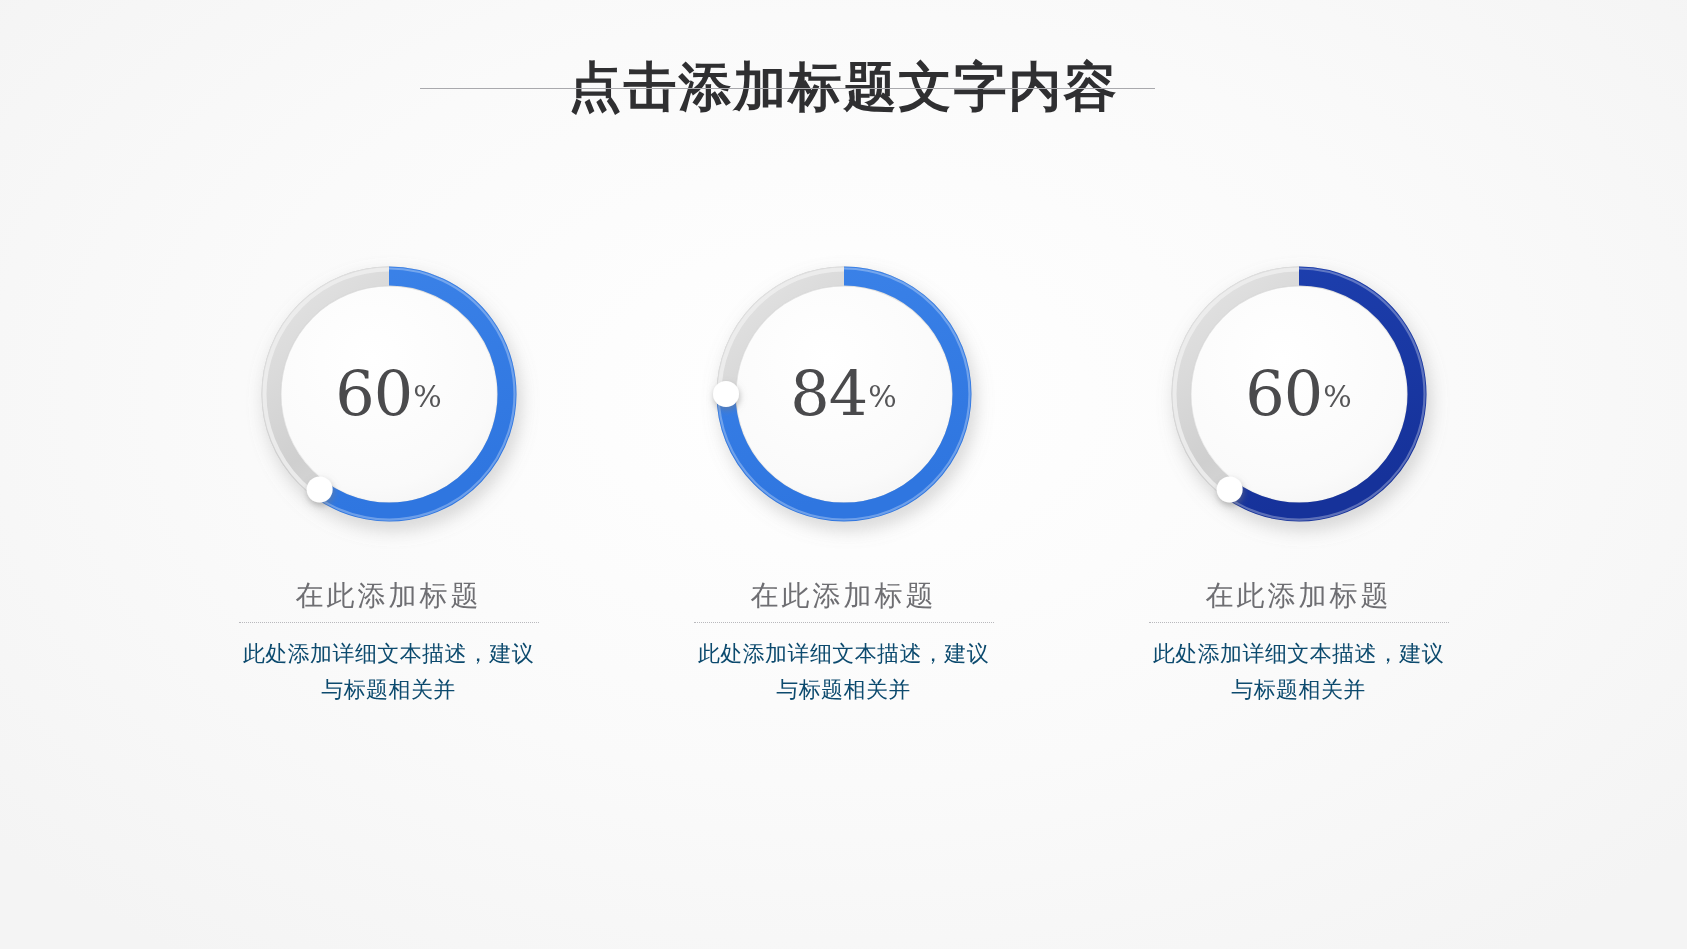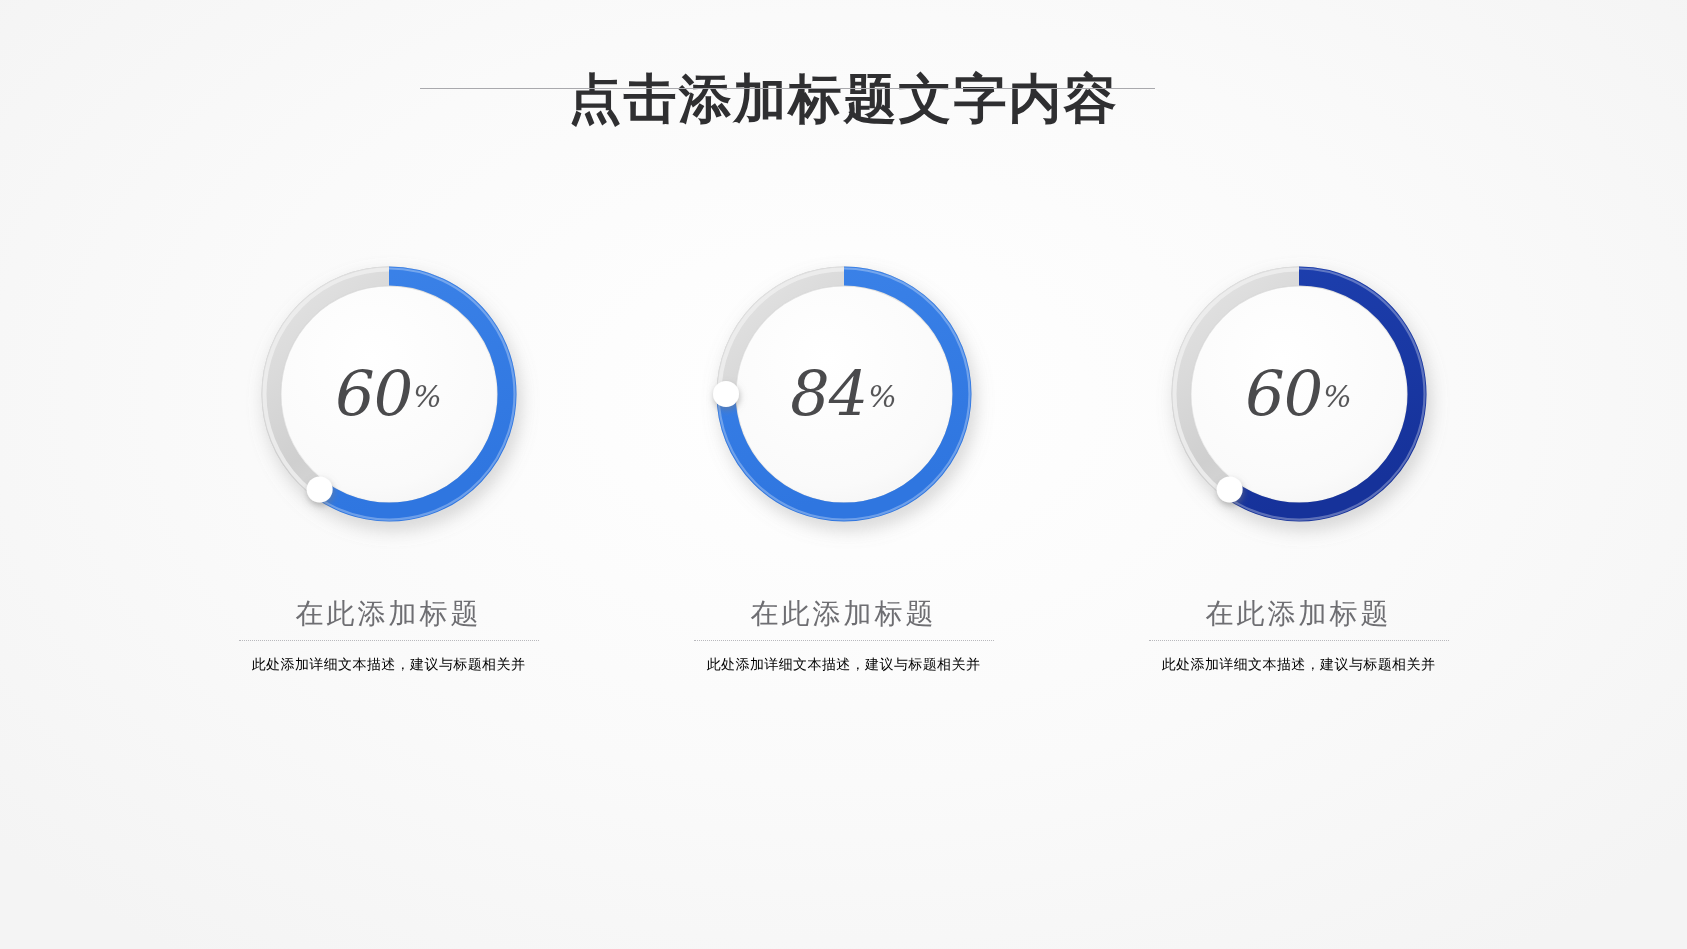"点击添加标题文字内容" .title-block { top: 68px -> 56px }
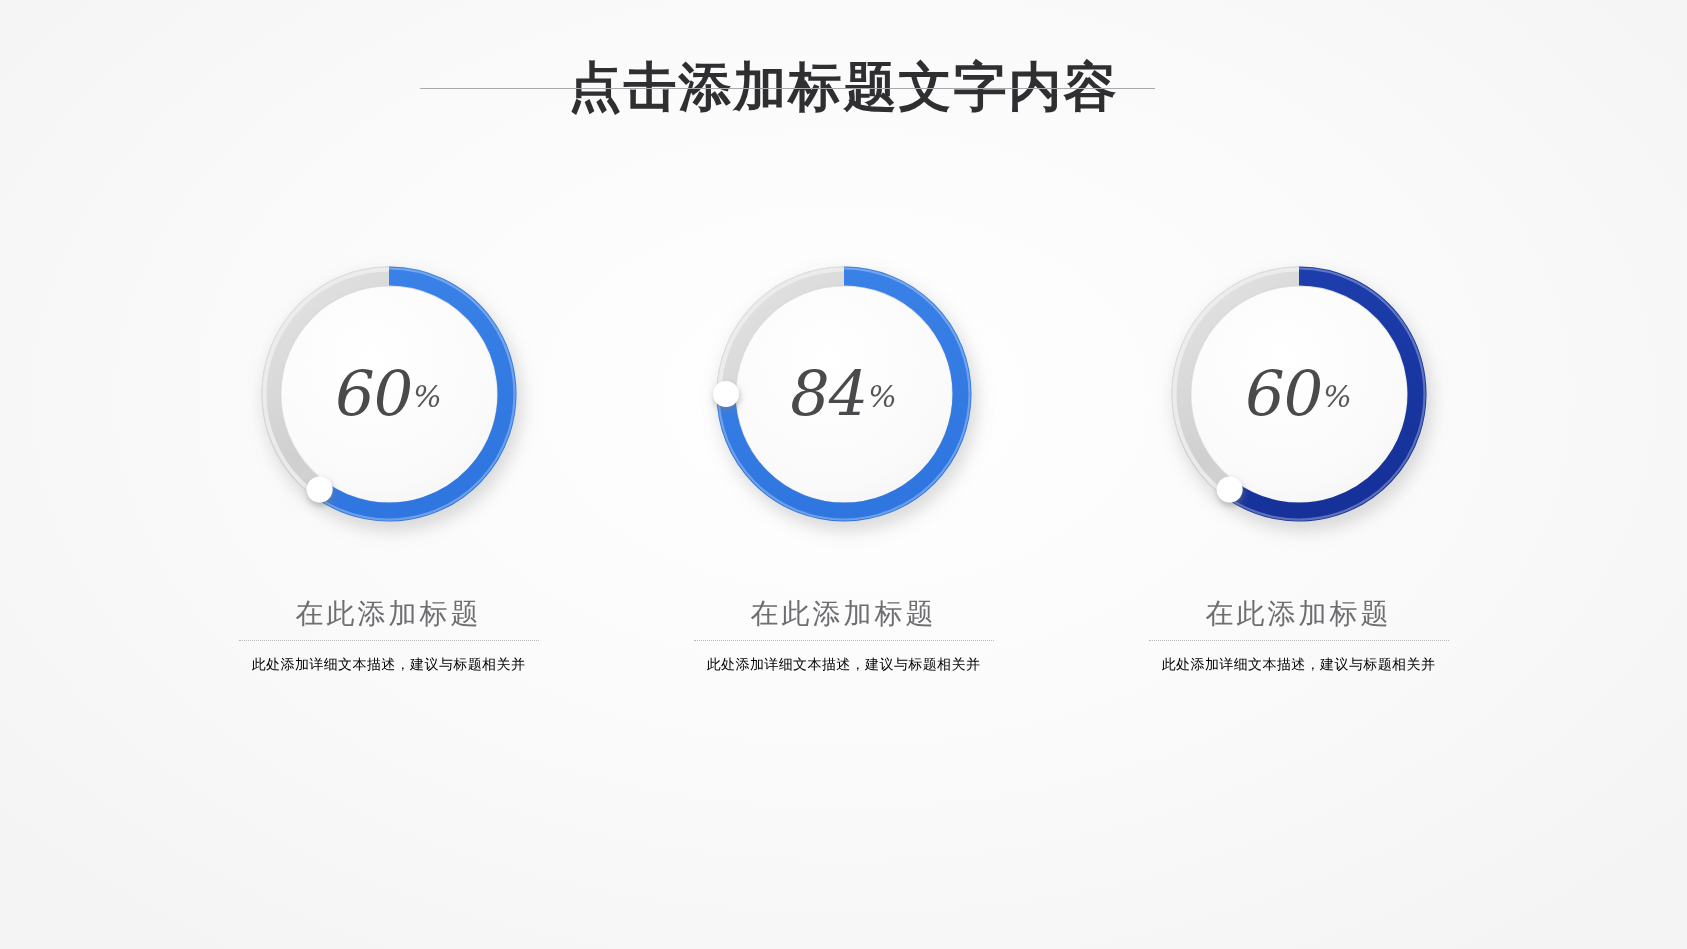"60" .gauge { font-style: italic -> none }
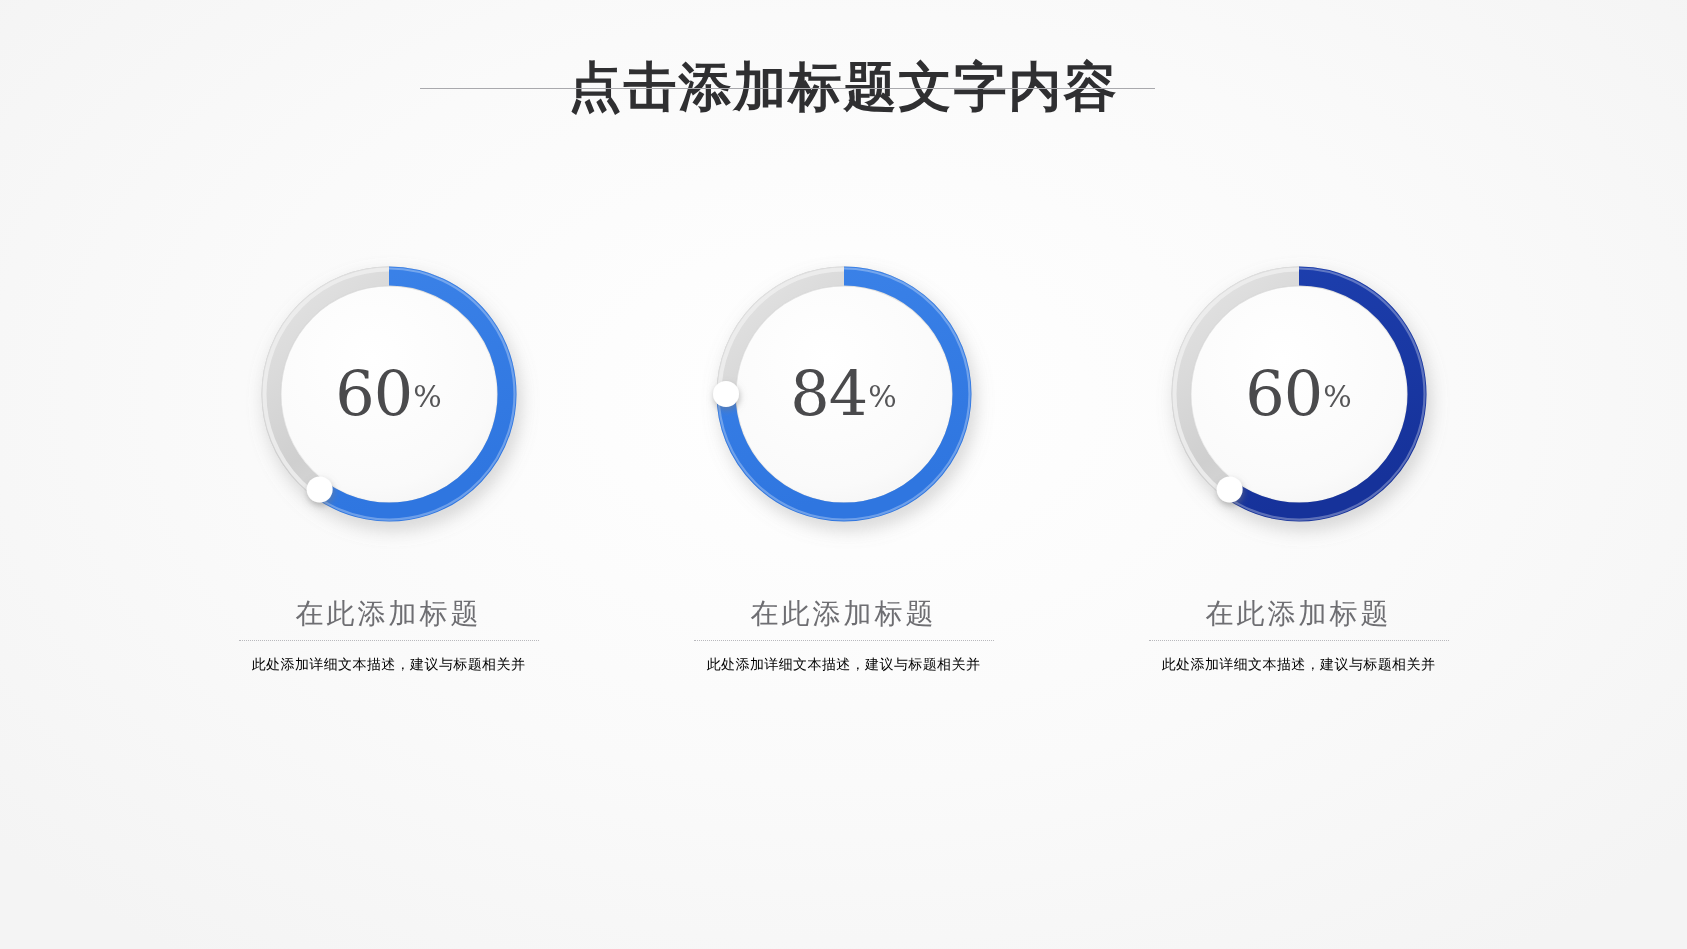"在此添加标题" .caption { margin-top: 56px -> 38px }
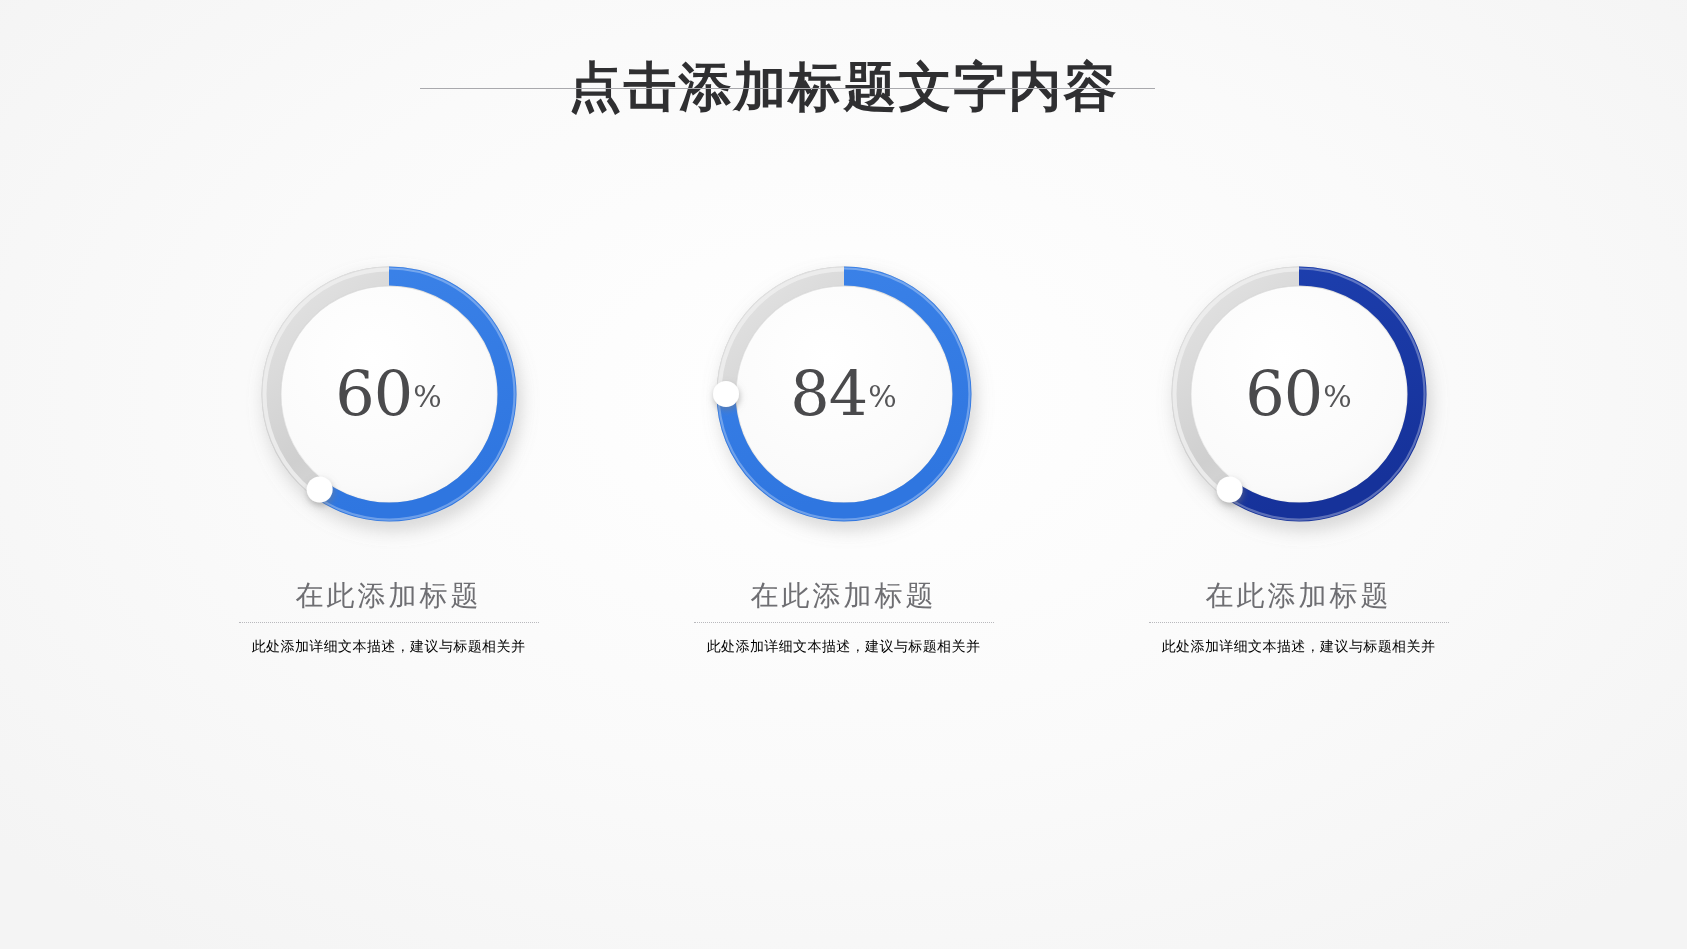"此处添加详细文本描述，建议与标题相关并" .caption-body { color: #000000 -> #0c4a6e; font-family: Liberation Serif, serif -> Liberation Sans, sans-serif; font-size: 14px -> 22px }
